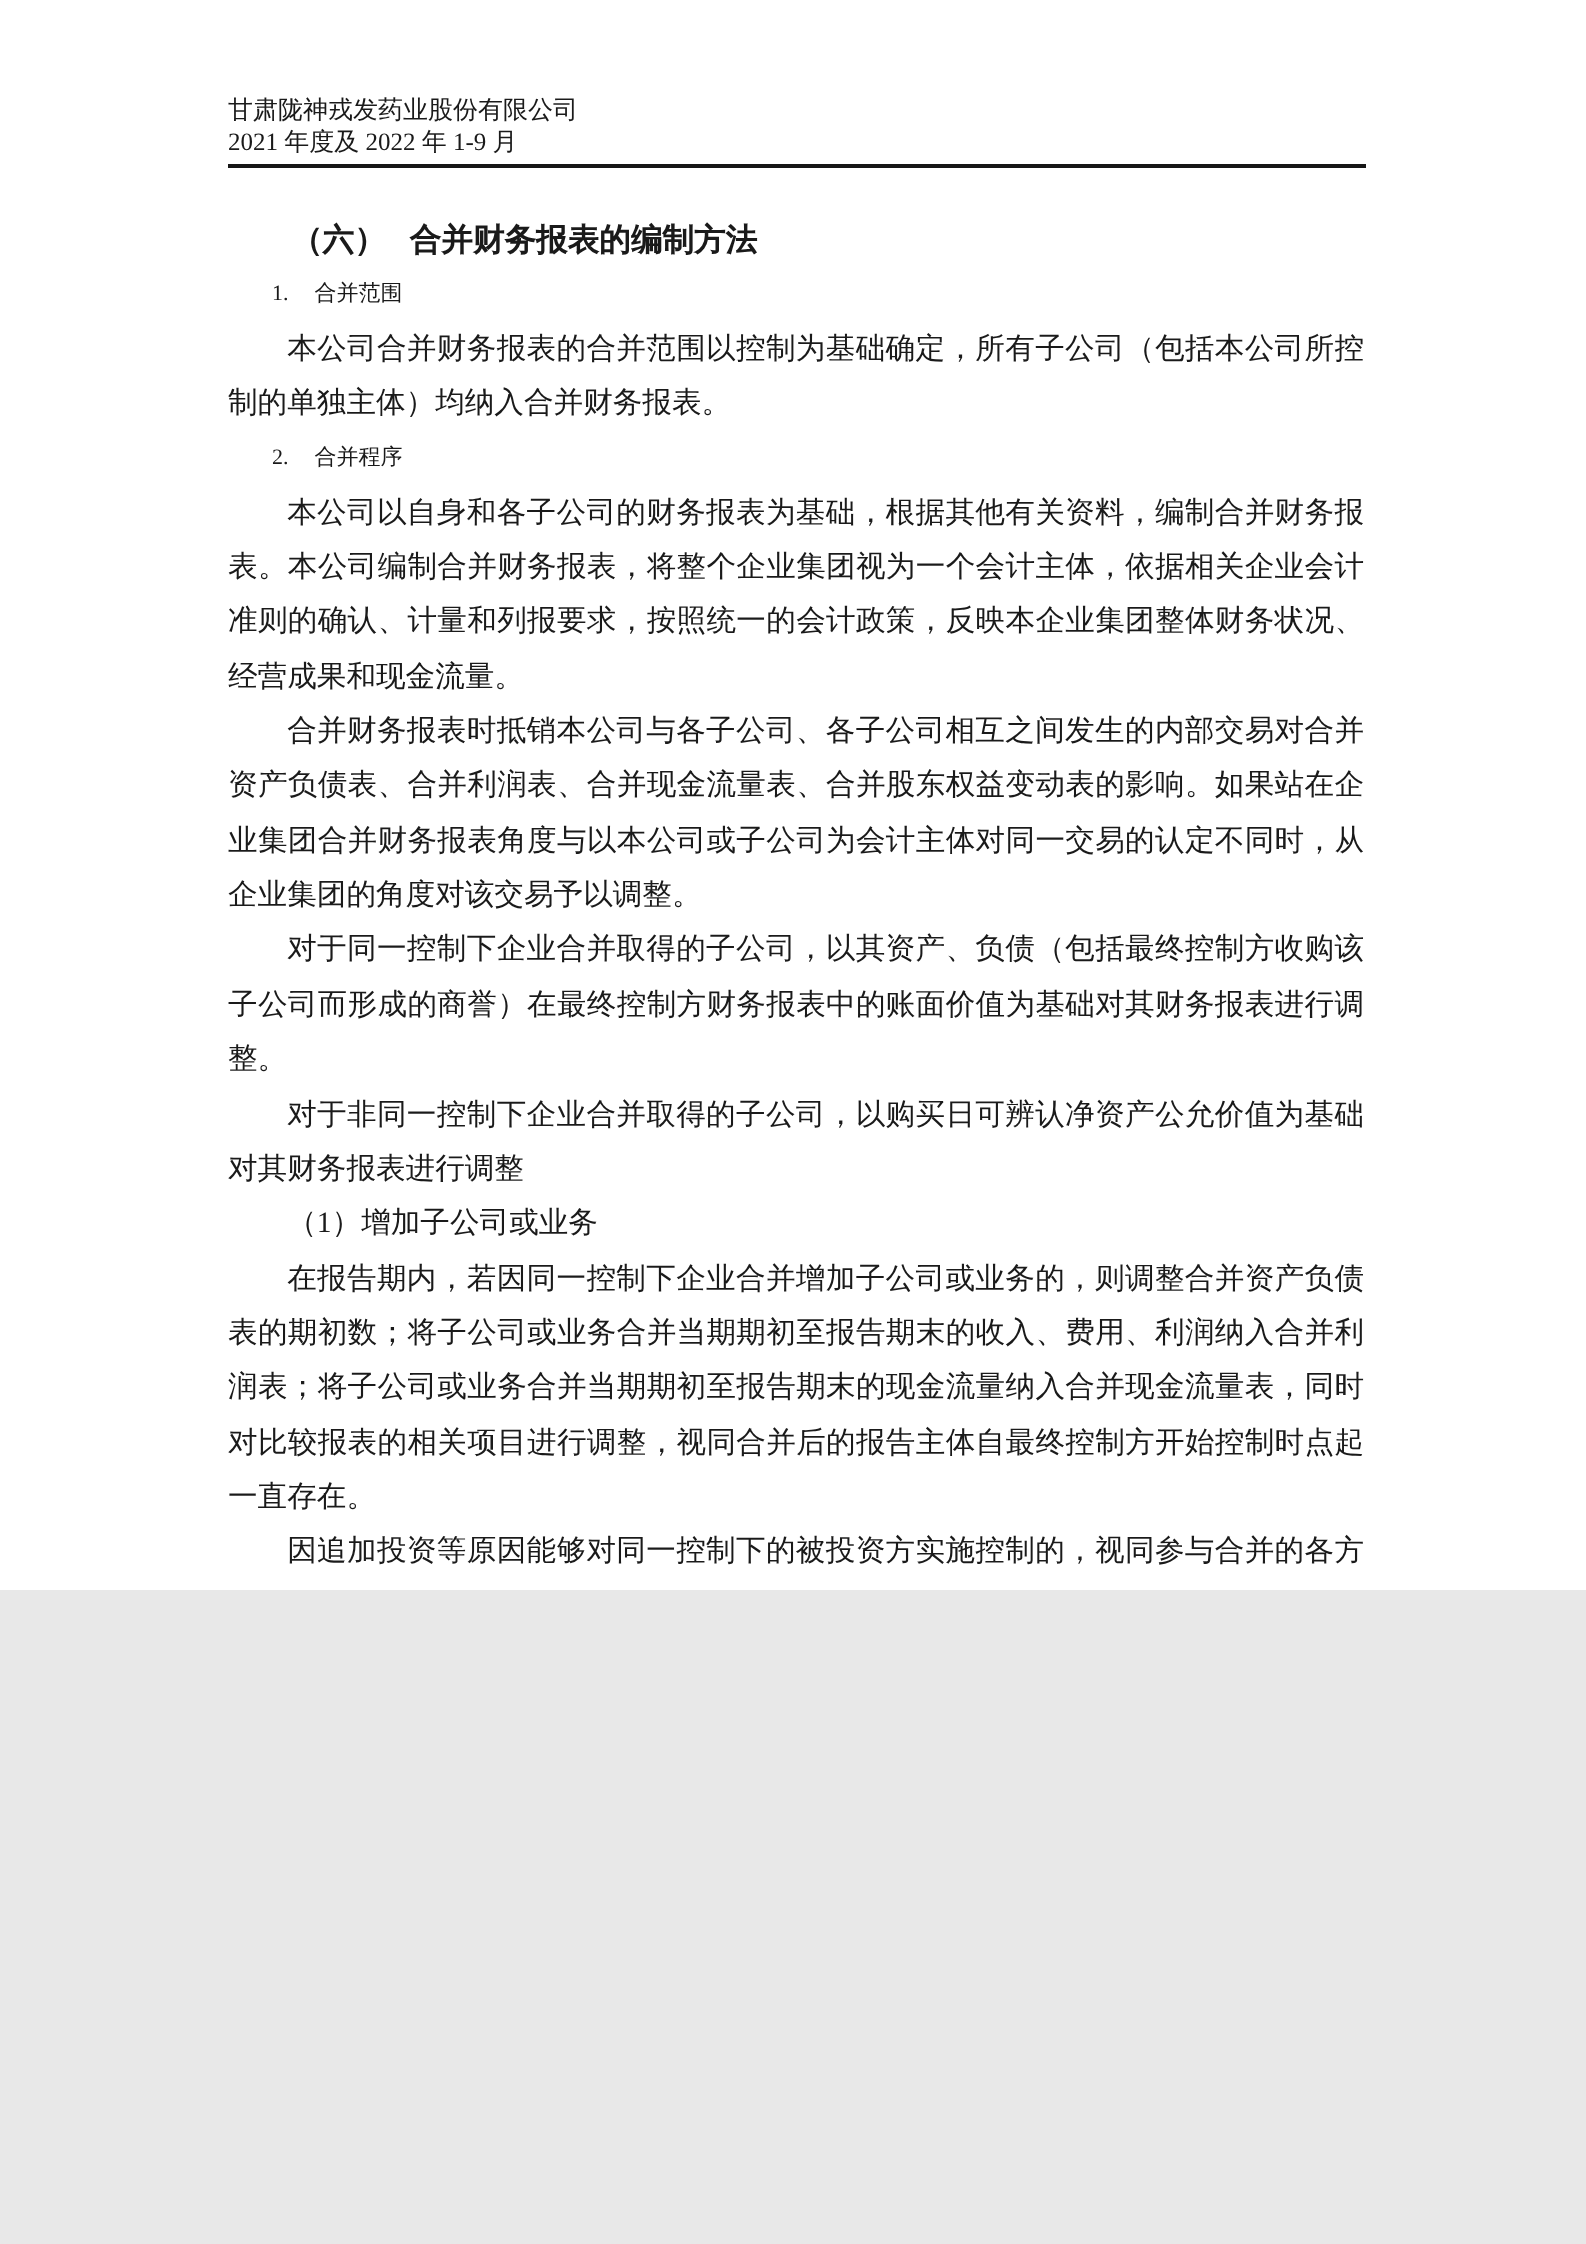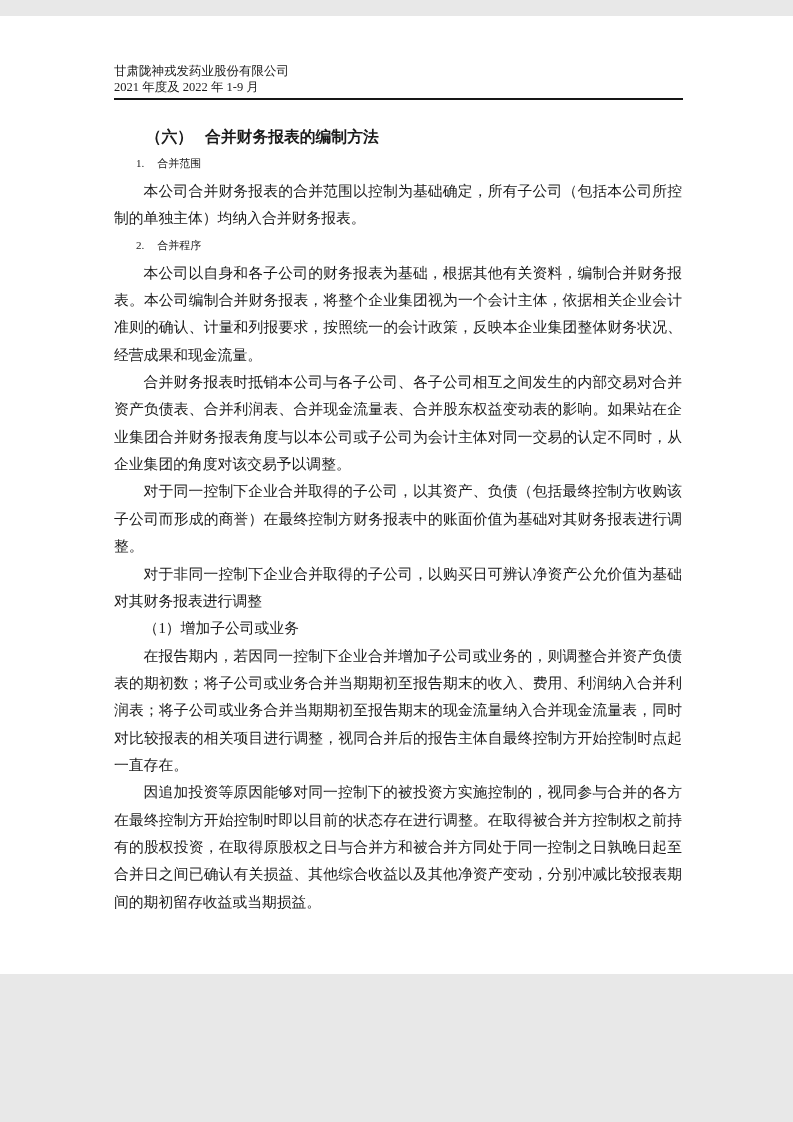"甘肃陇神戎发药业股份有限公司" .page { height: 958px -> 795px; margin: 16px auto -> 0 auto }
